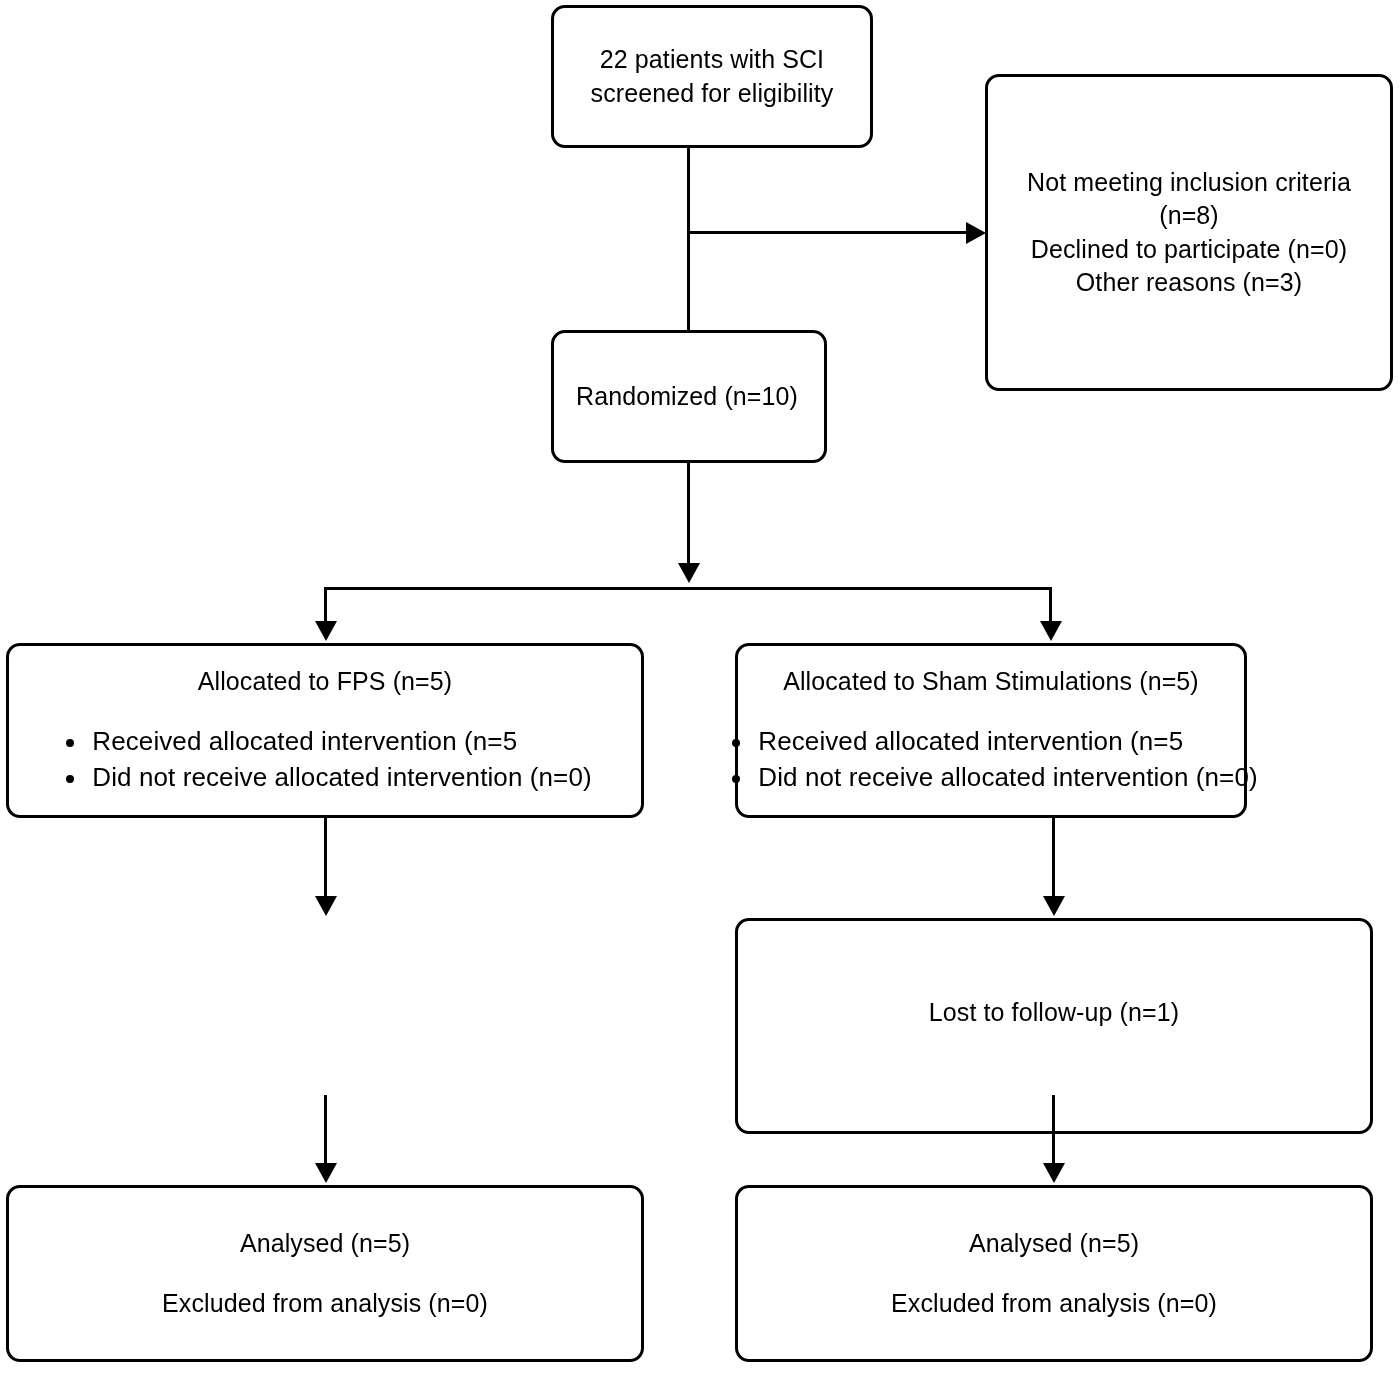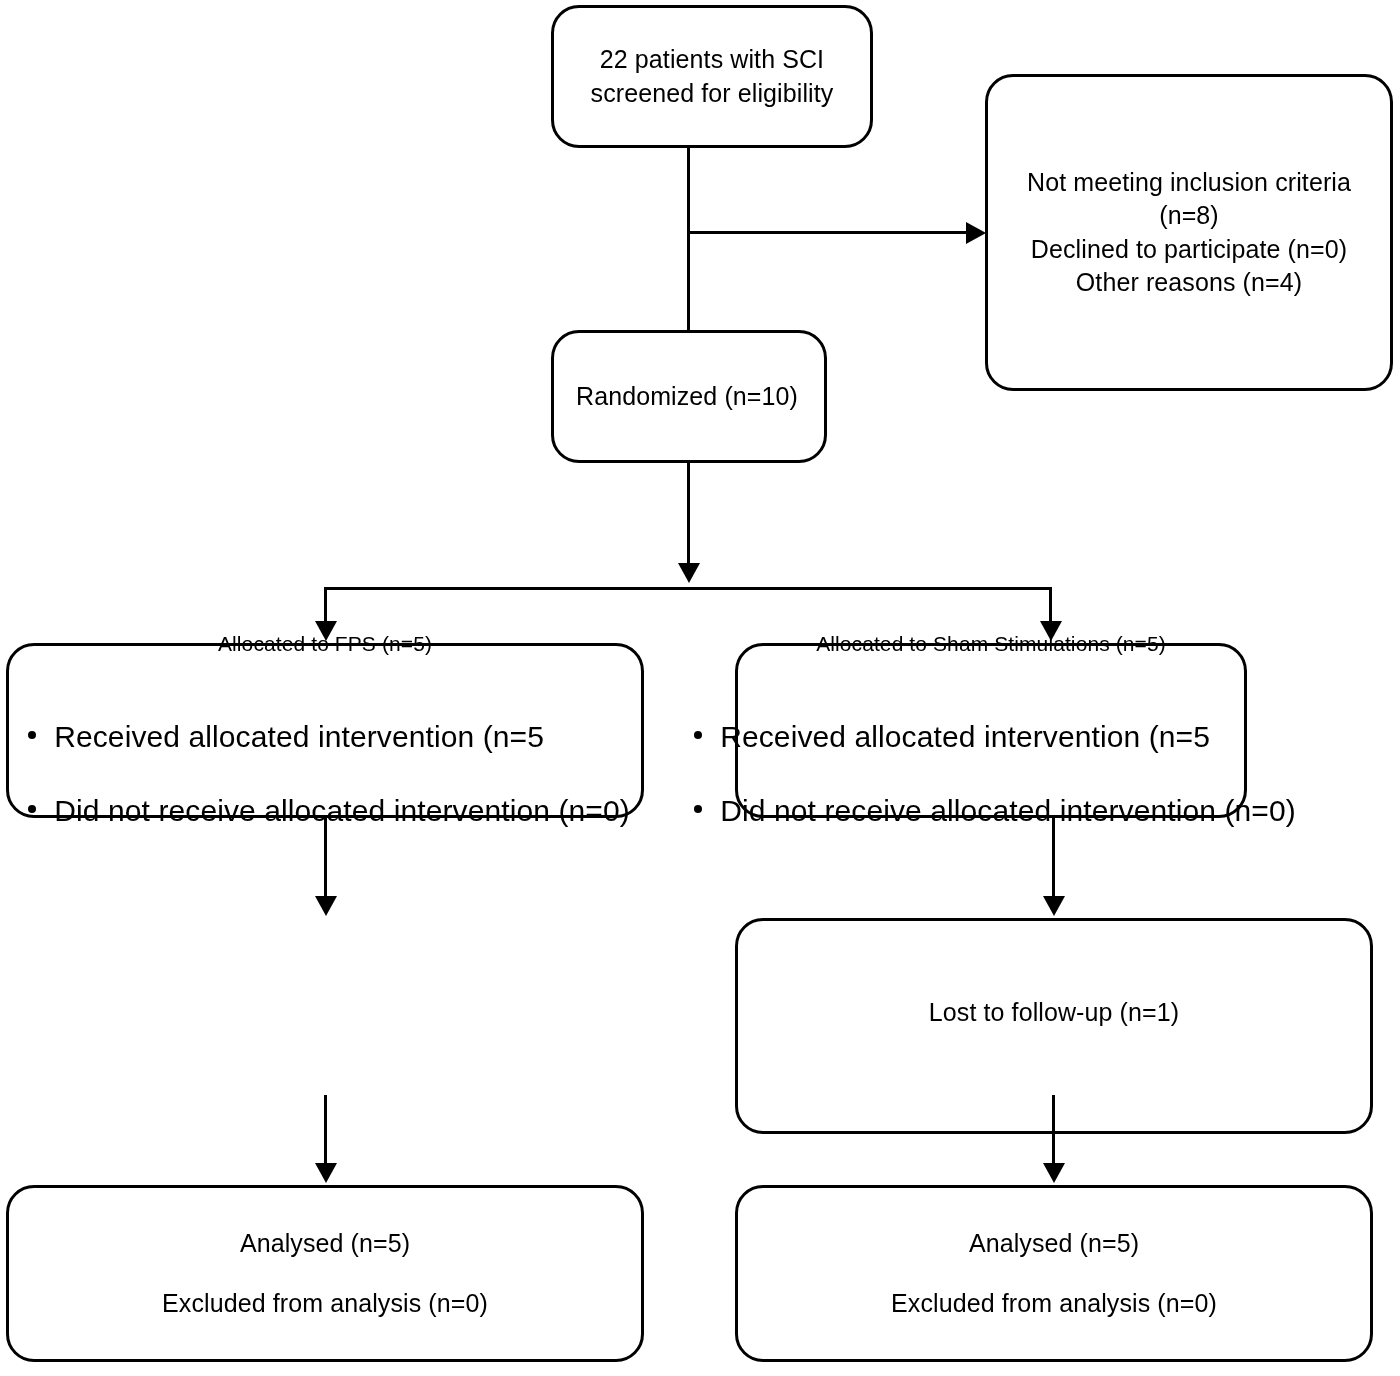"22 patients with SCI" .node { border-radius: 28px -> 14px }
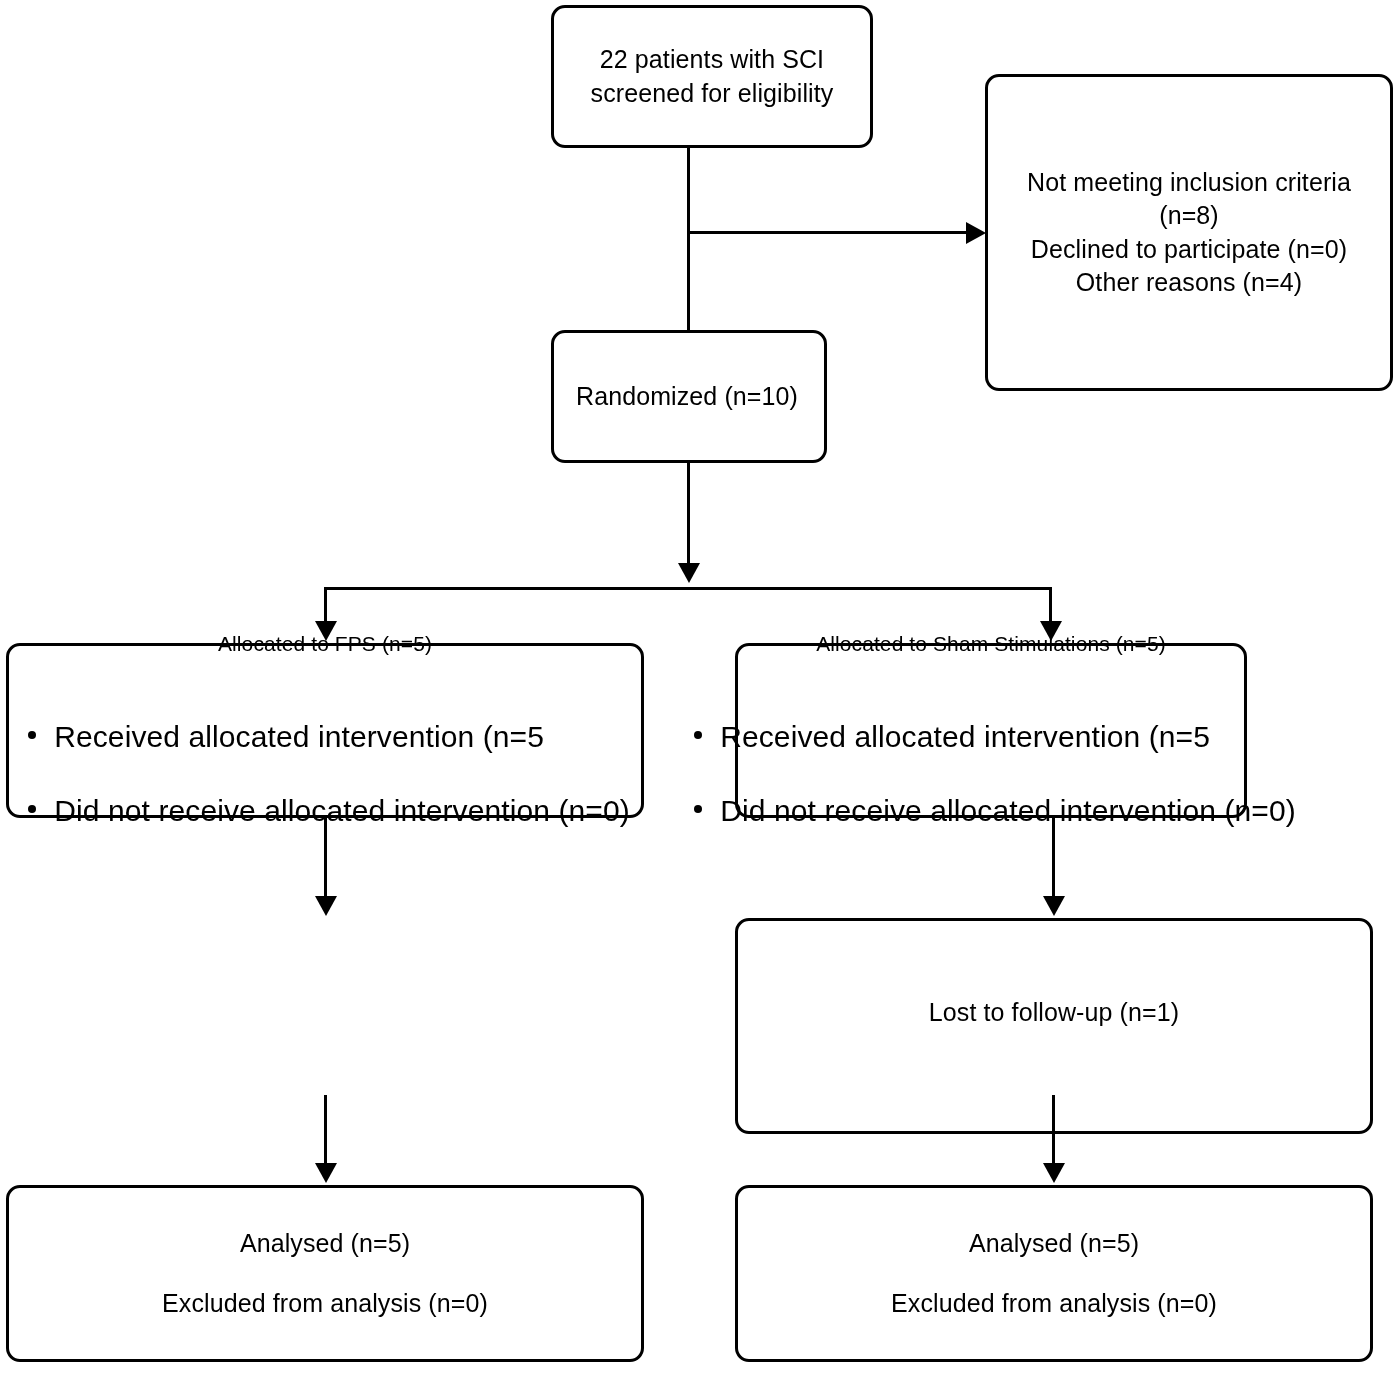"Not meeting inclusion criteria" div.node-text { text: 4 -> 3 }
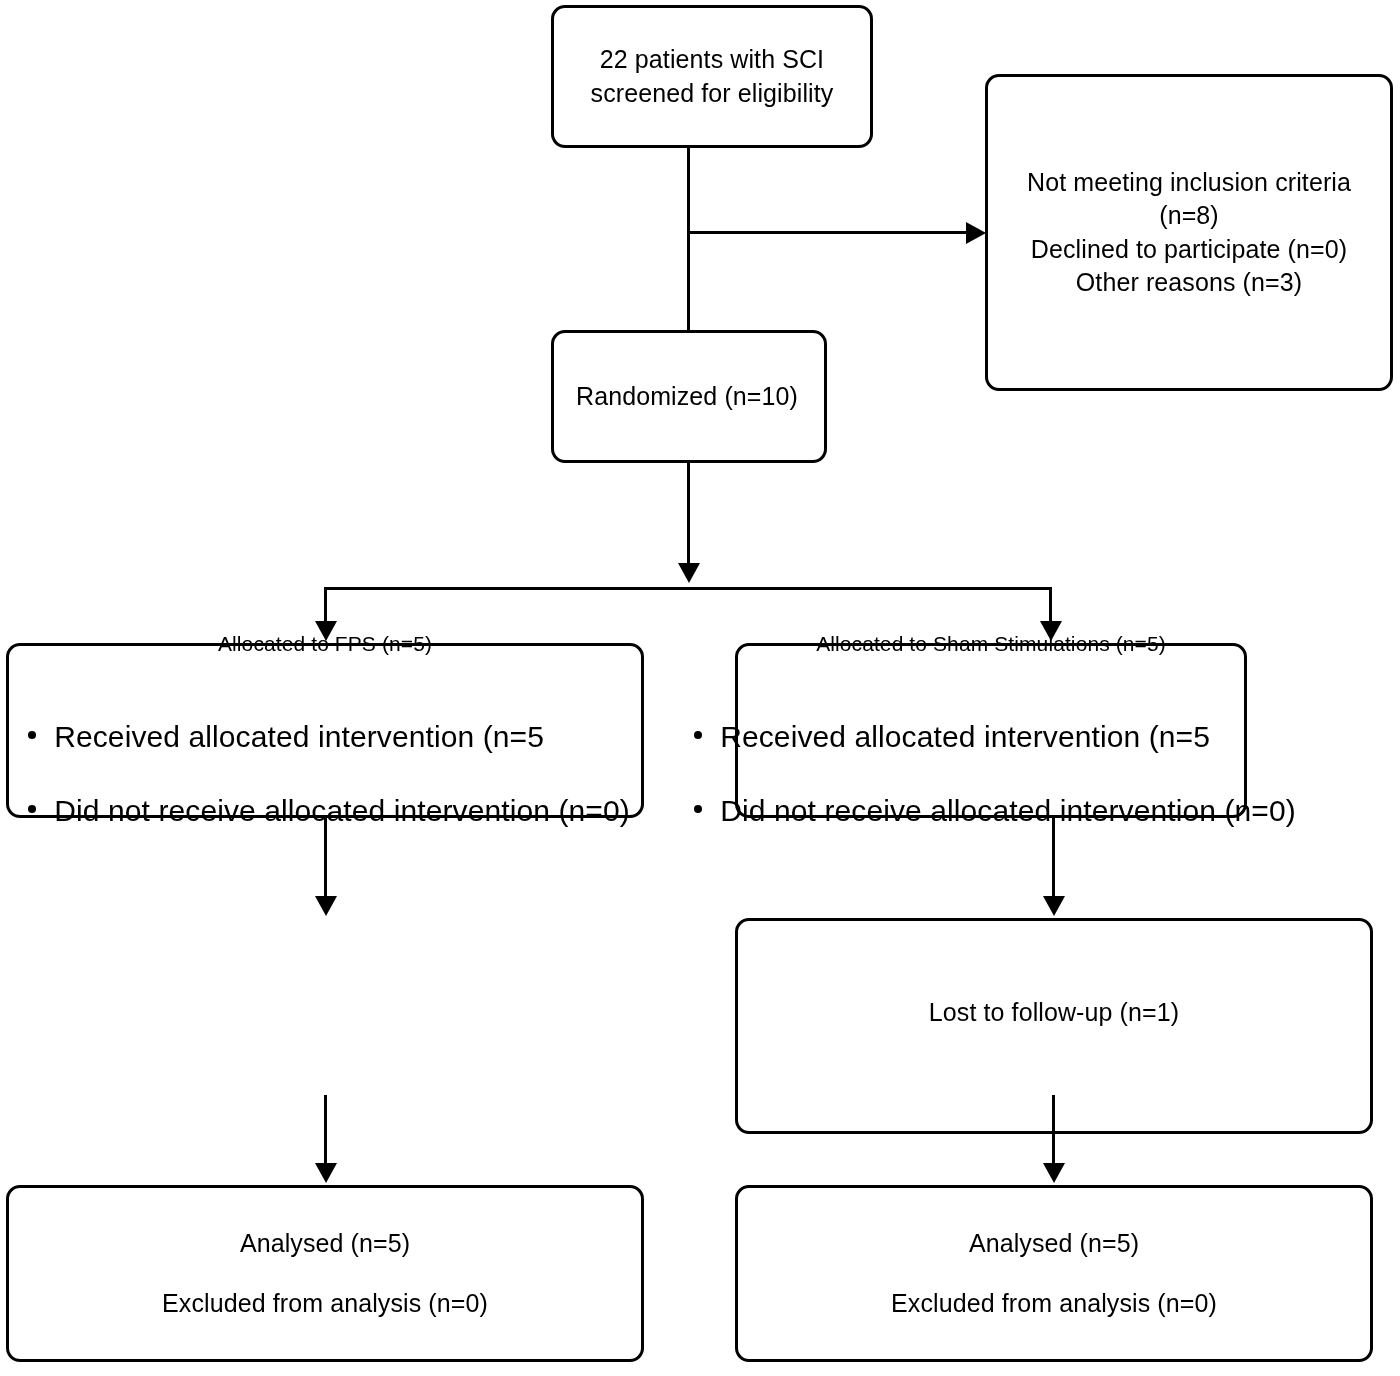"Allocated to FPS (n=5)" .node-title { font-size: 21px -> 25px }
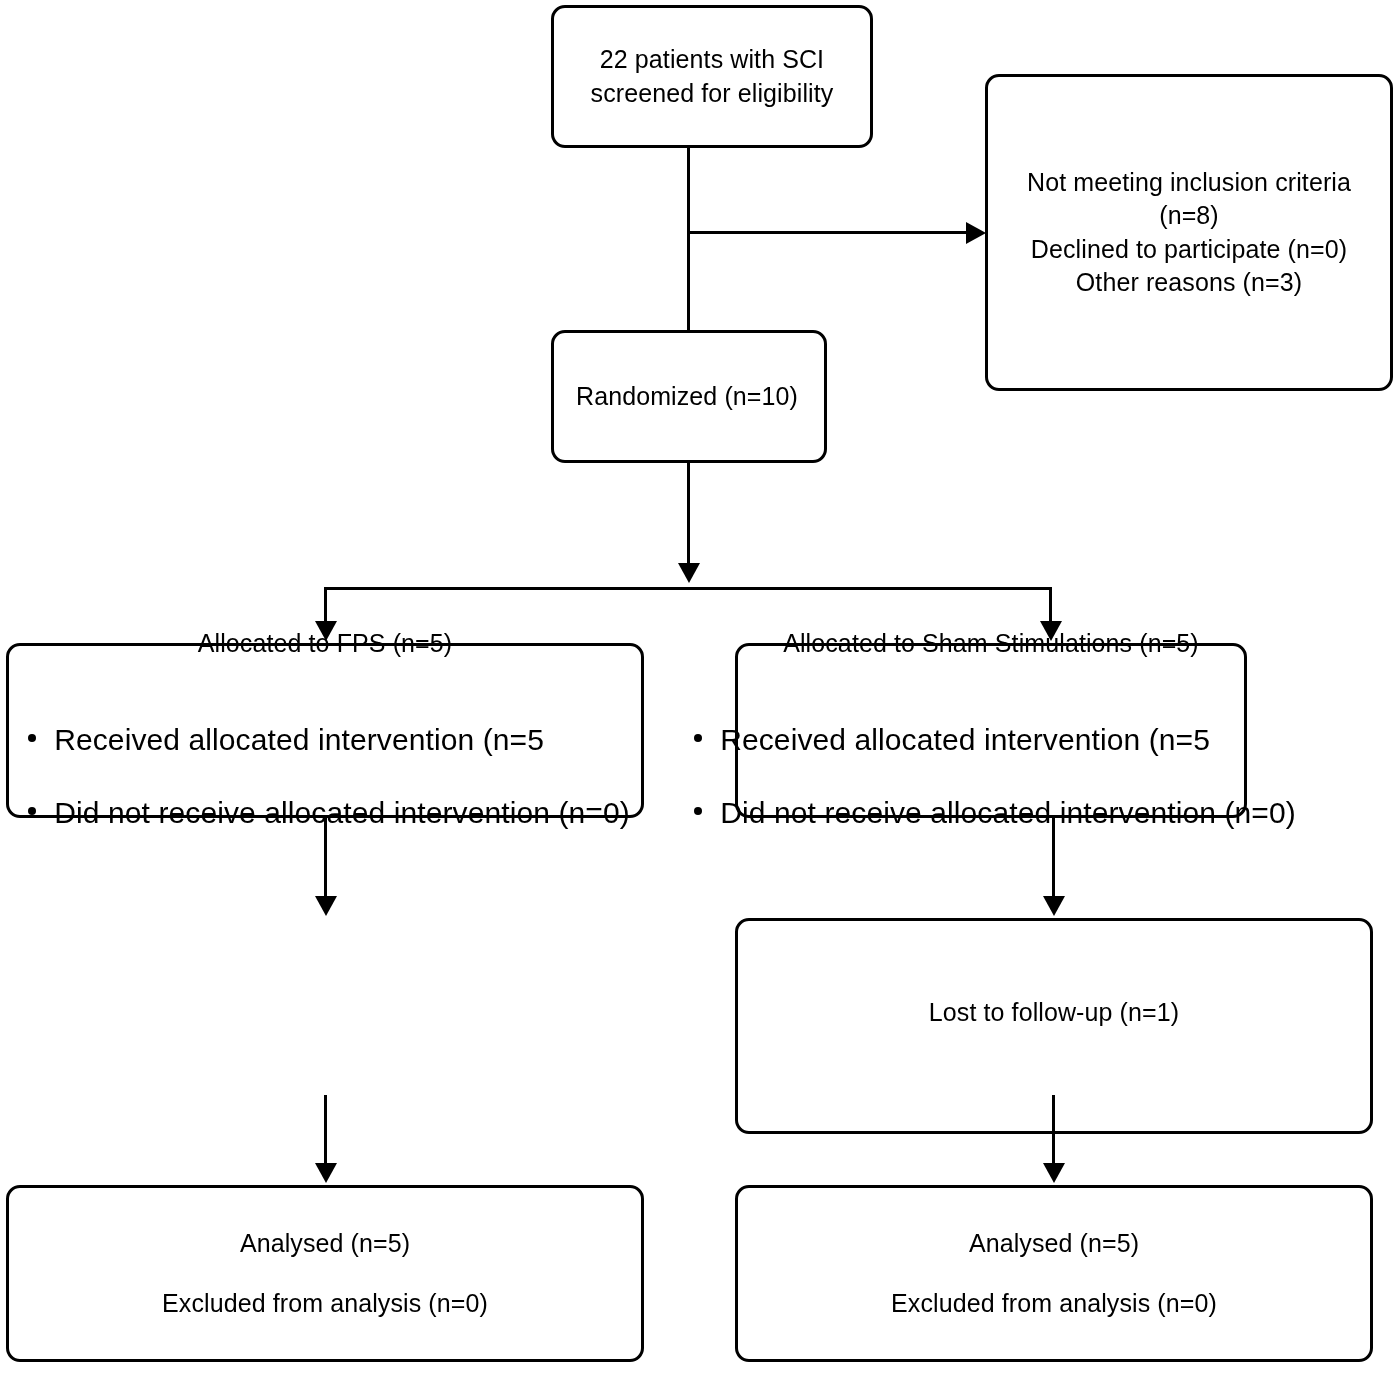"Received allocated intervention (n=5" .bullets li { font-size: 30px -> 26px; margin-top: 32px -> none }
